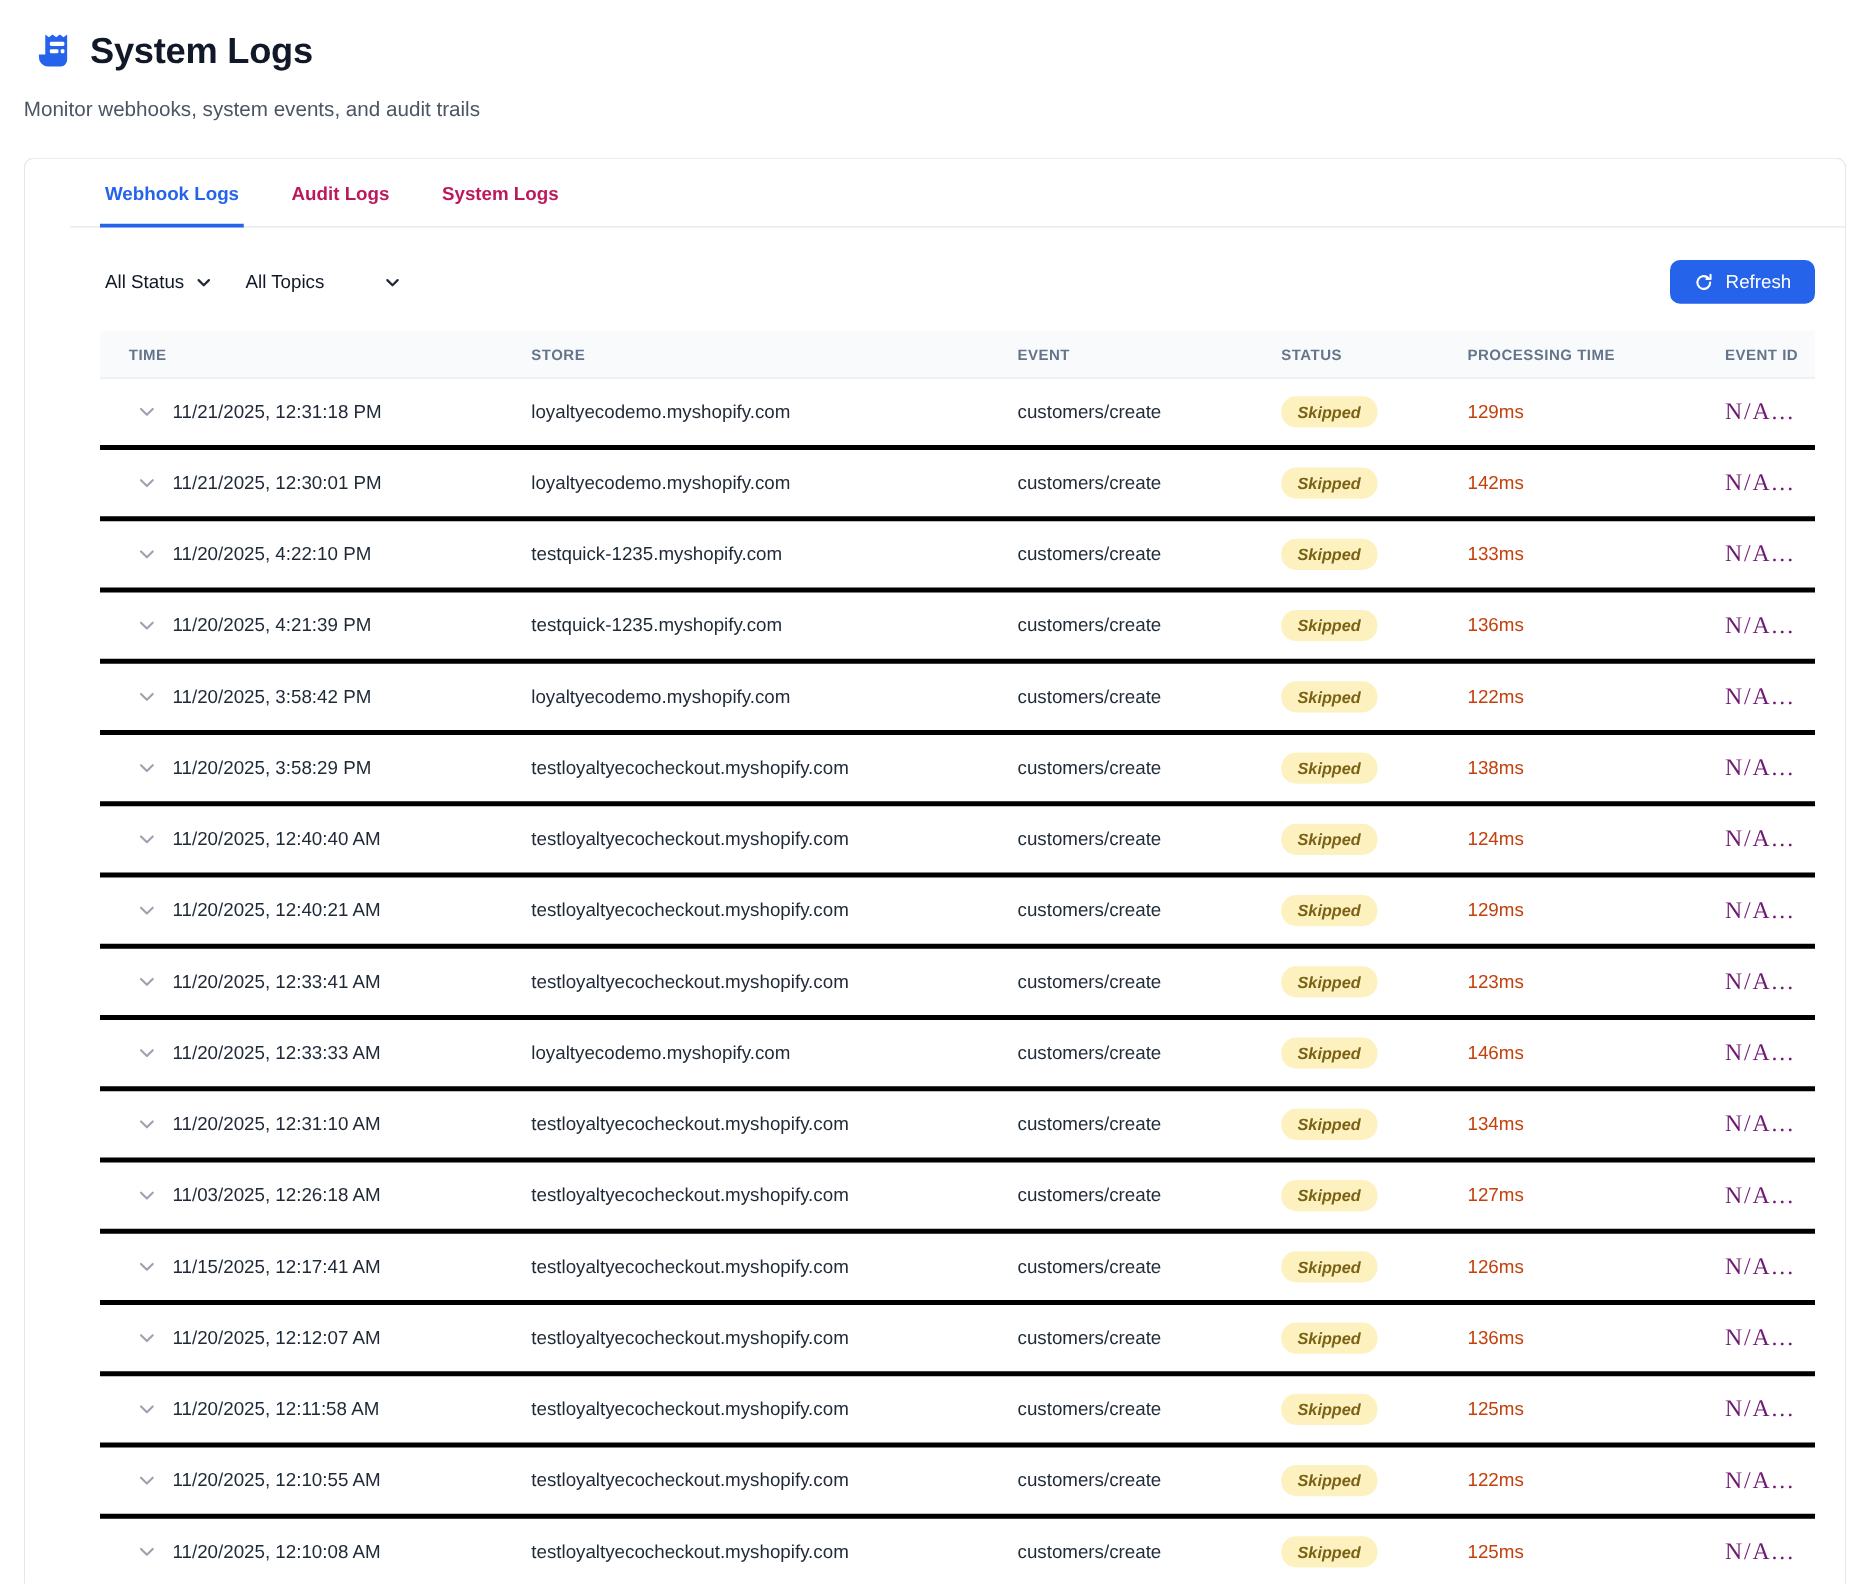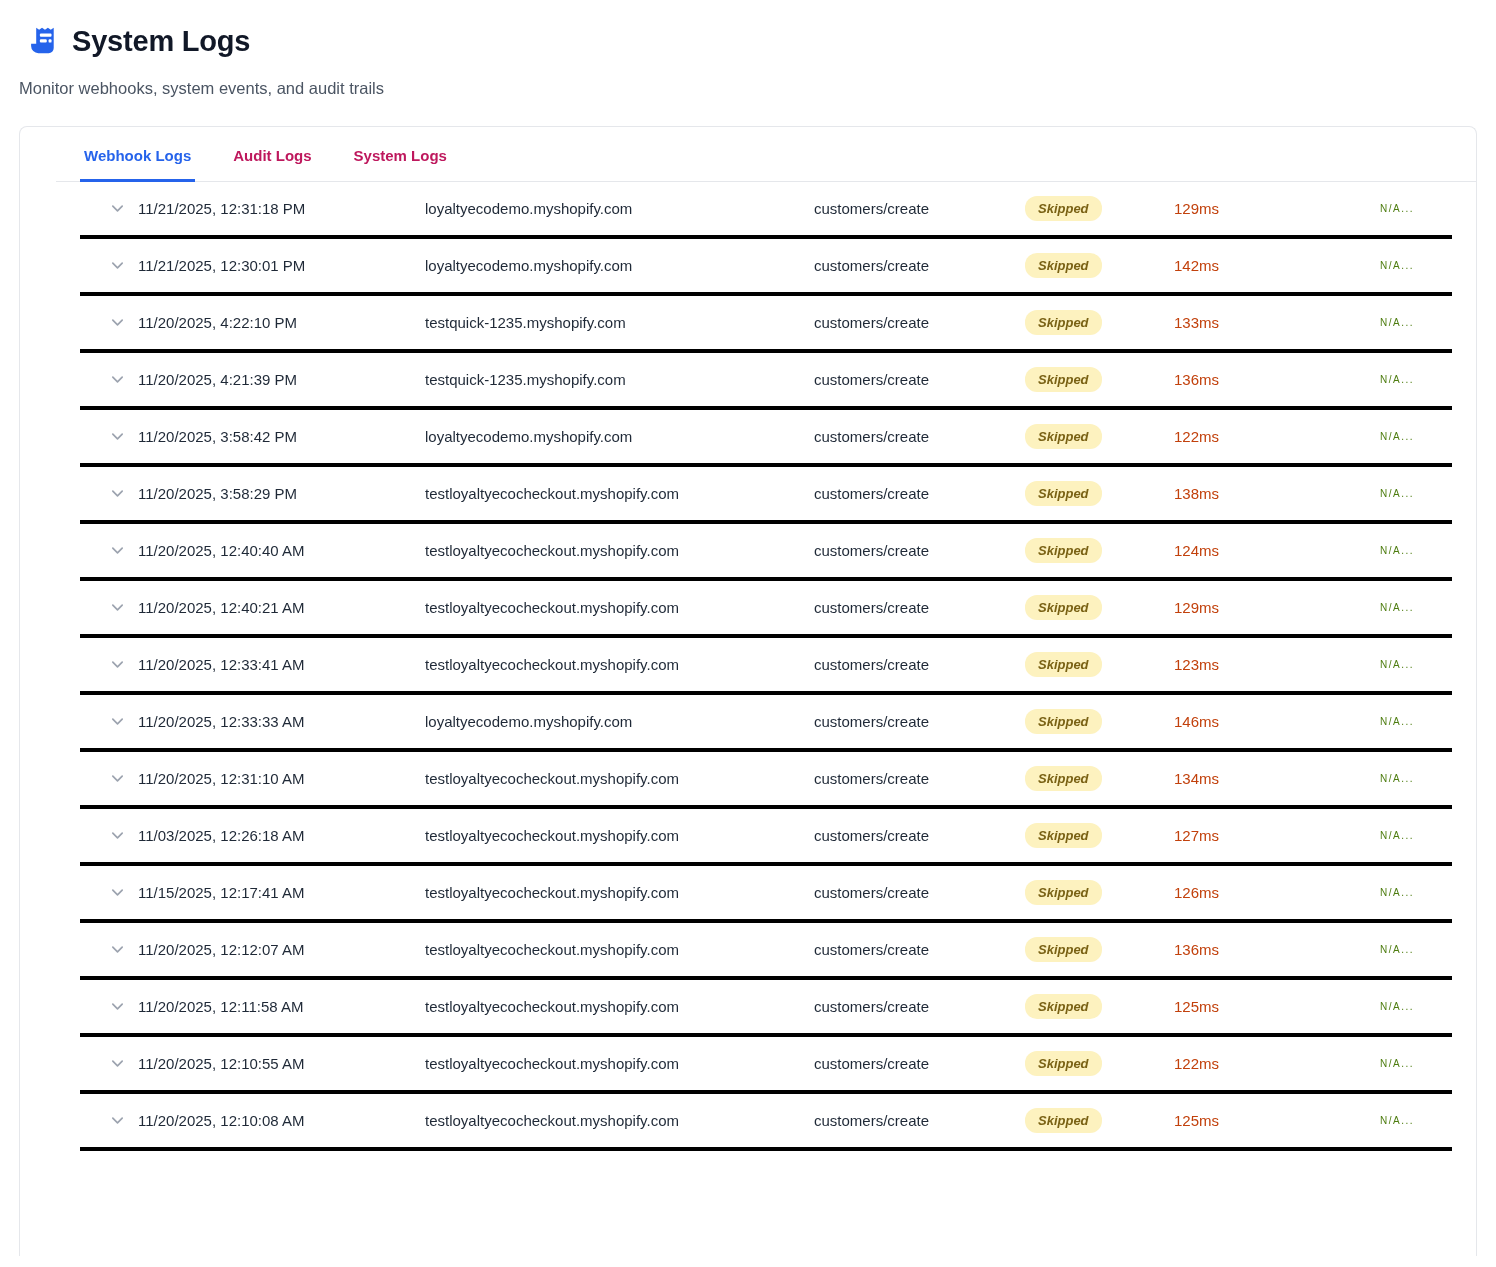"All Status" div.toolbar { html: none -> <div> <div> <span> <span>All Status</span> <svg> <path></path> </svg> </span> <span> <span>All Topics</span> <svg> <path></path> </svg> </span> </div> <button> <svg> <path></path> <path></path> </svg> <span>Refresh</span> </button> </div> }
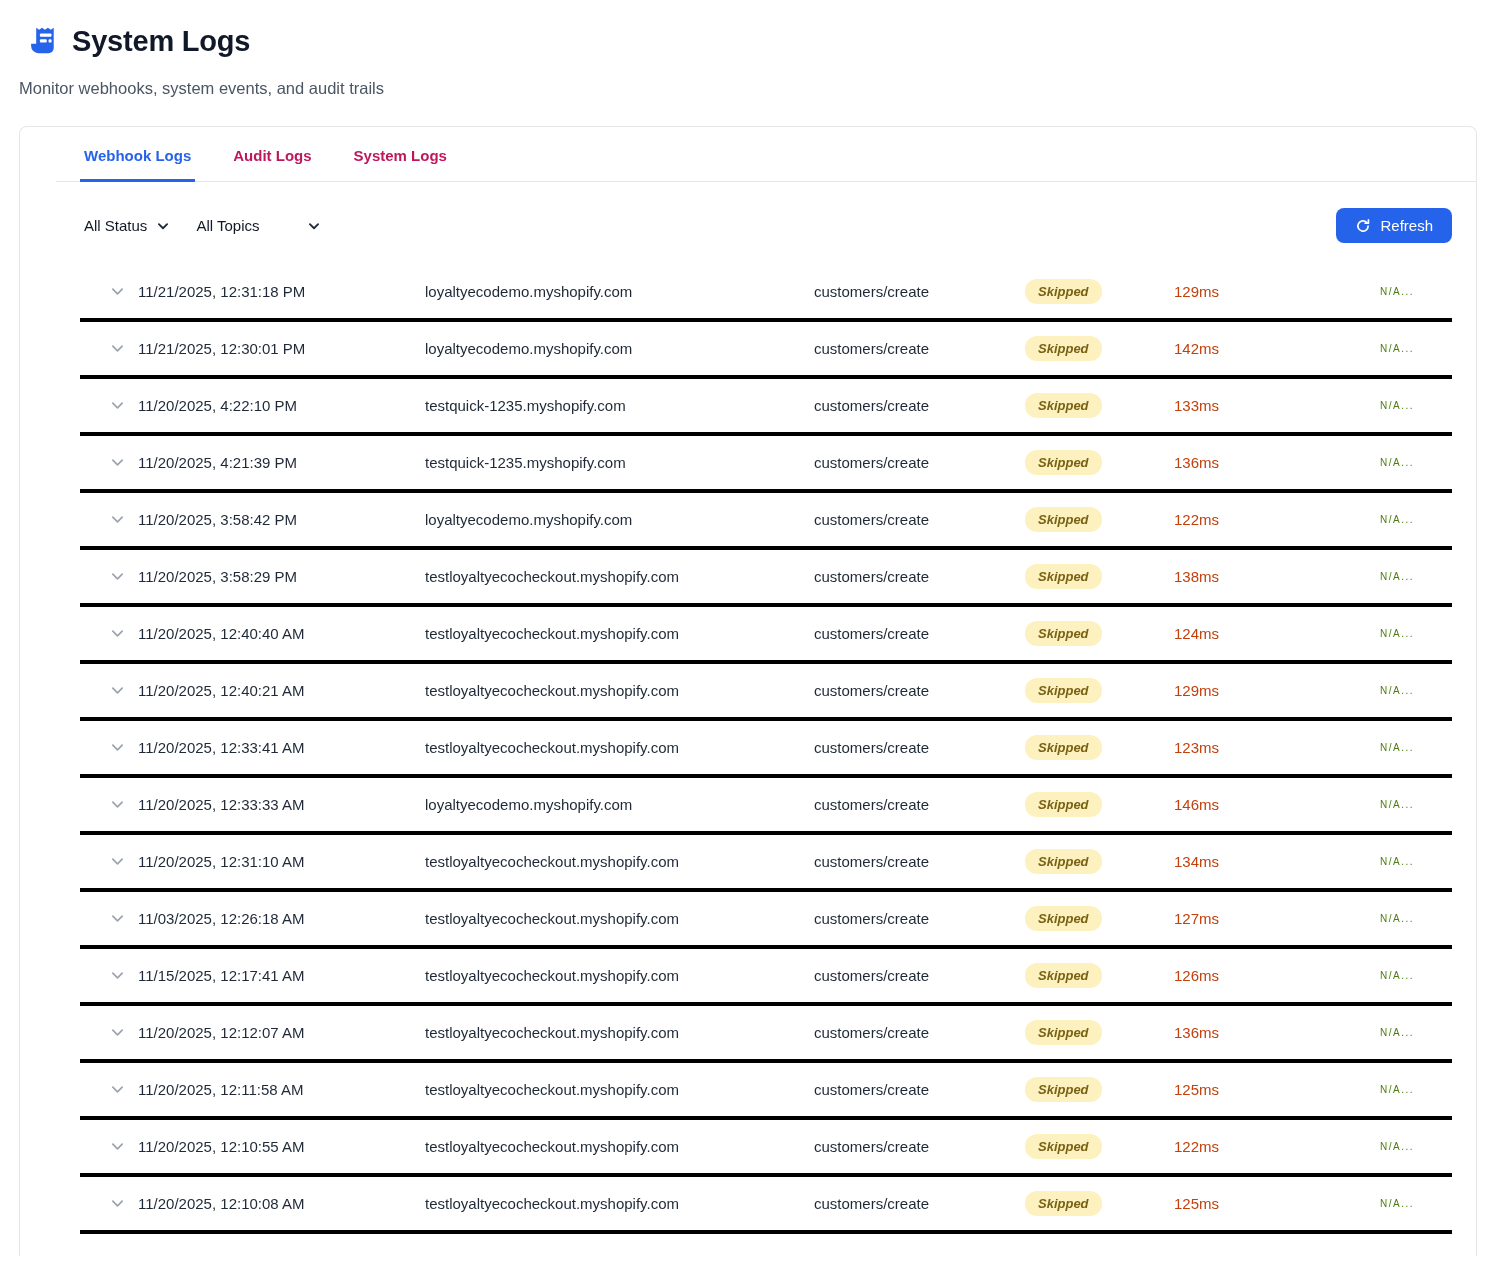"TIME" div.thead { html: none -> <div> <div>TIME</div> <div>STORE</div> <div>EVENT</div> <div>STATUS</div> <div>PROCESSING TIME</div> <div>EVENT ID</div> </div> }
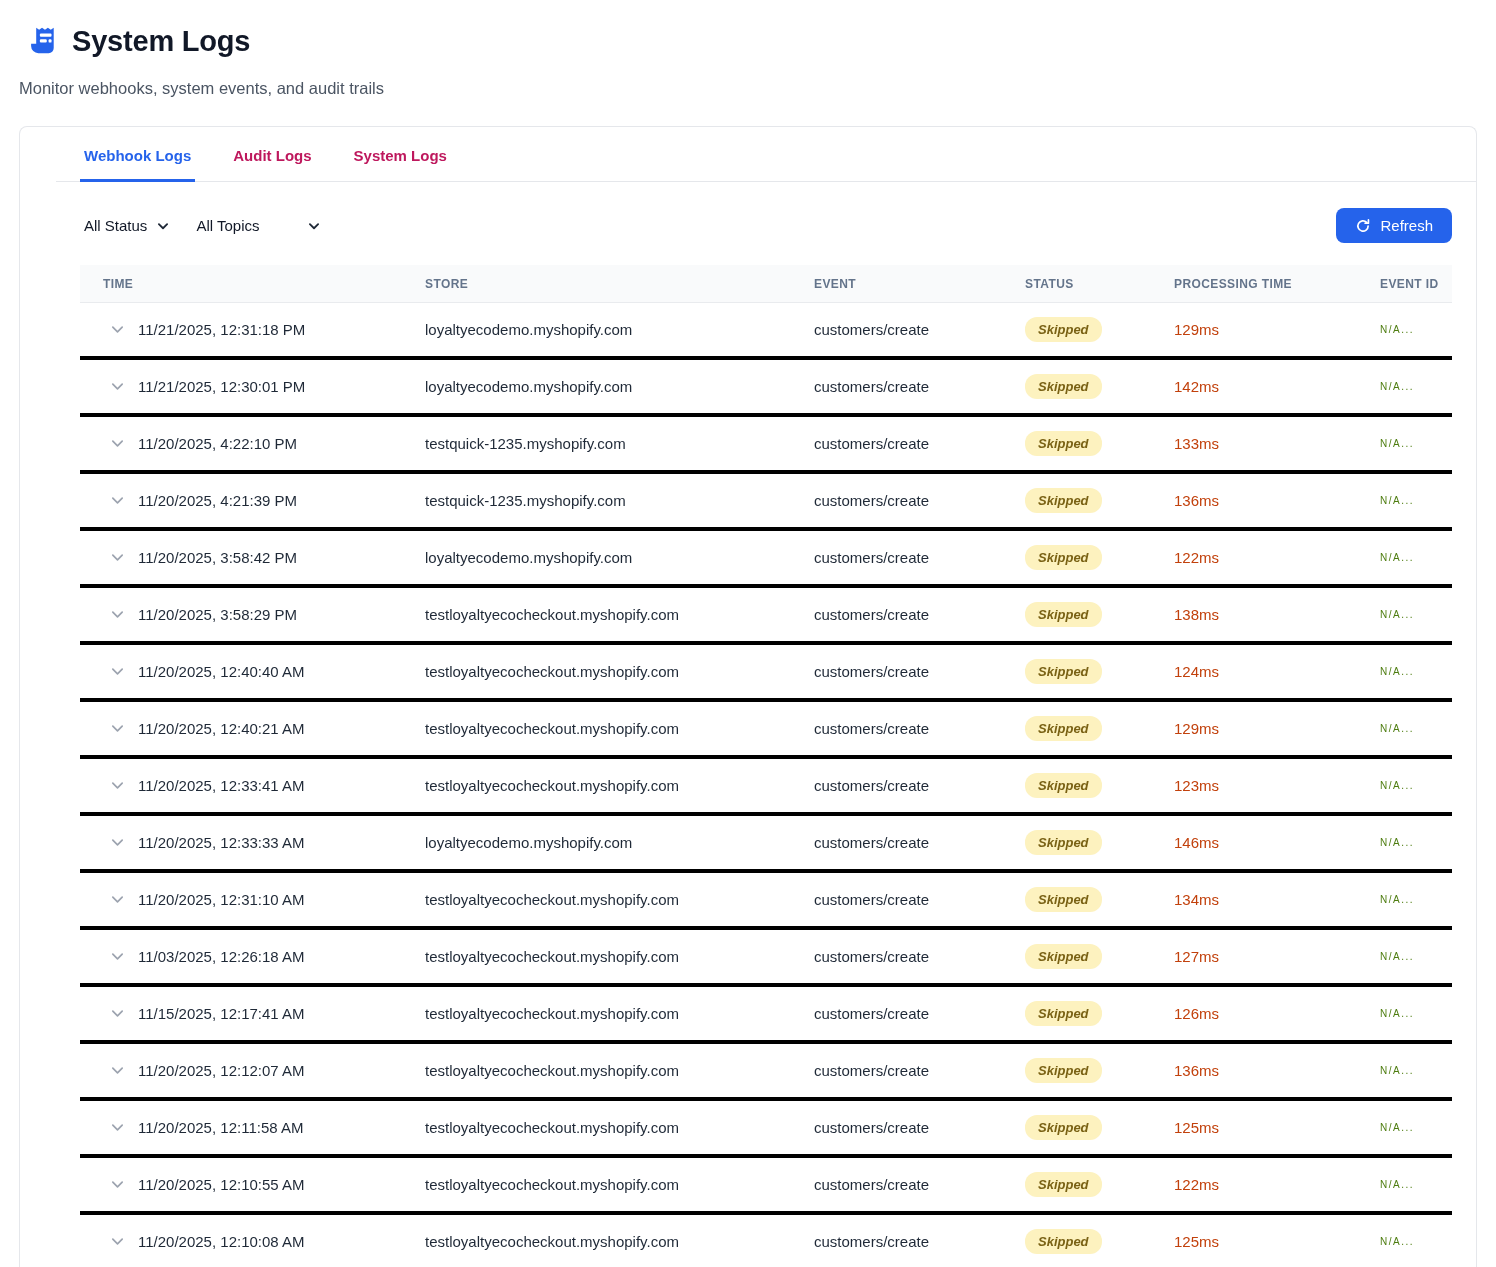"N/A..." .td-mono { color: #4d7c0f -> #701a75; font-family: Liberation Sans, sans-serif -> Liberation Serif, serif; font-size: 10px -> 19px }
